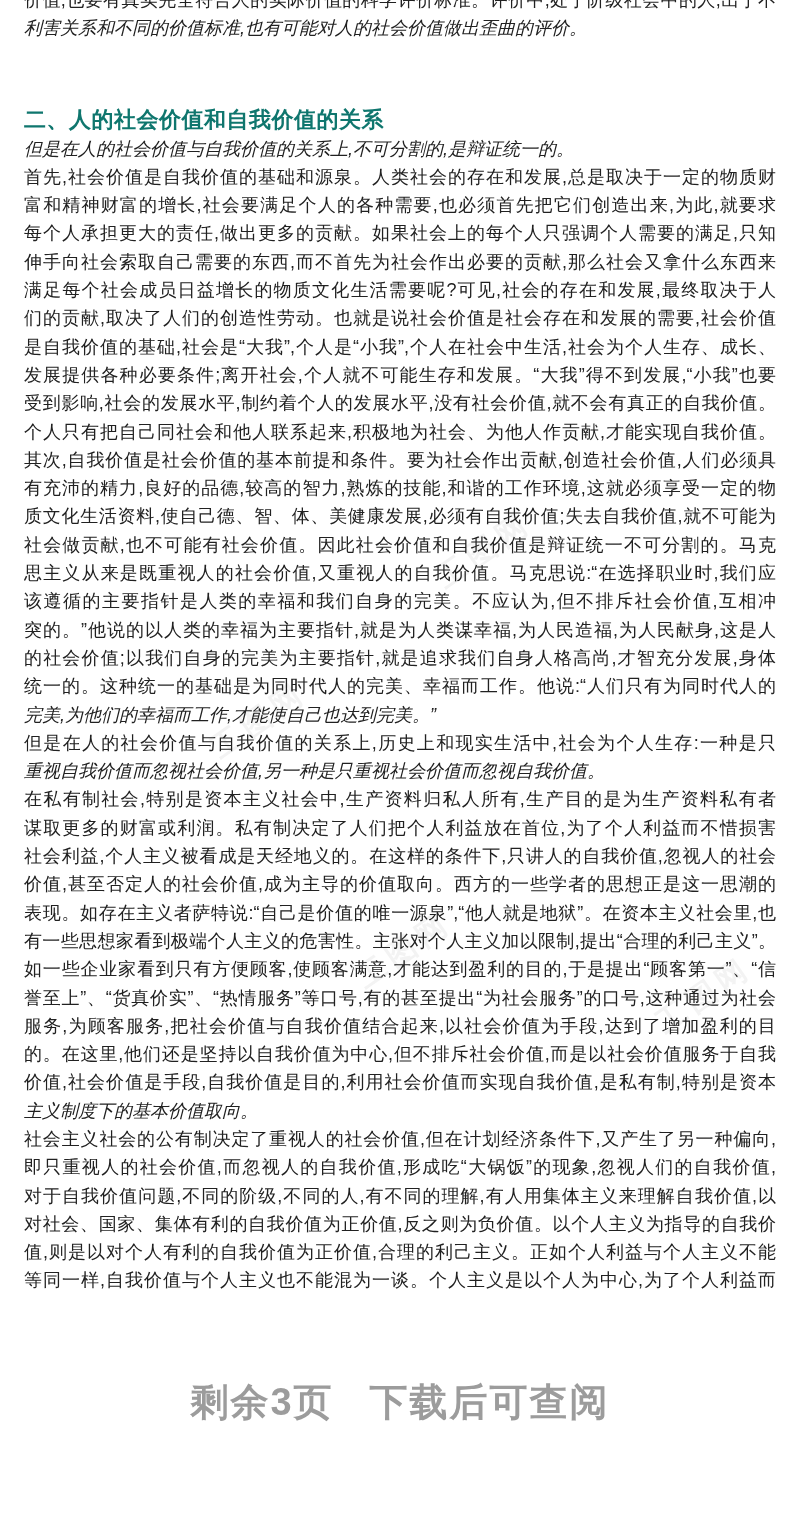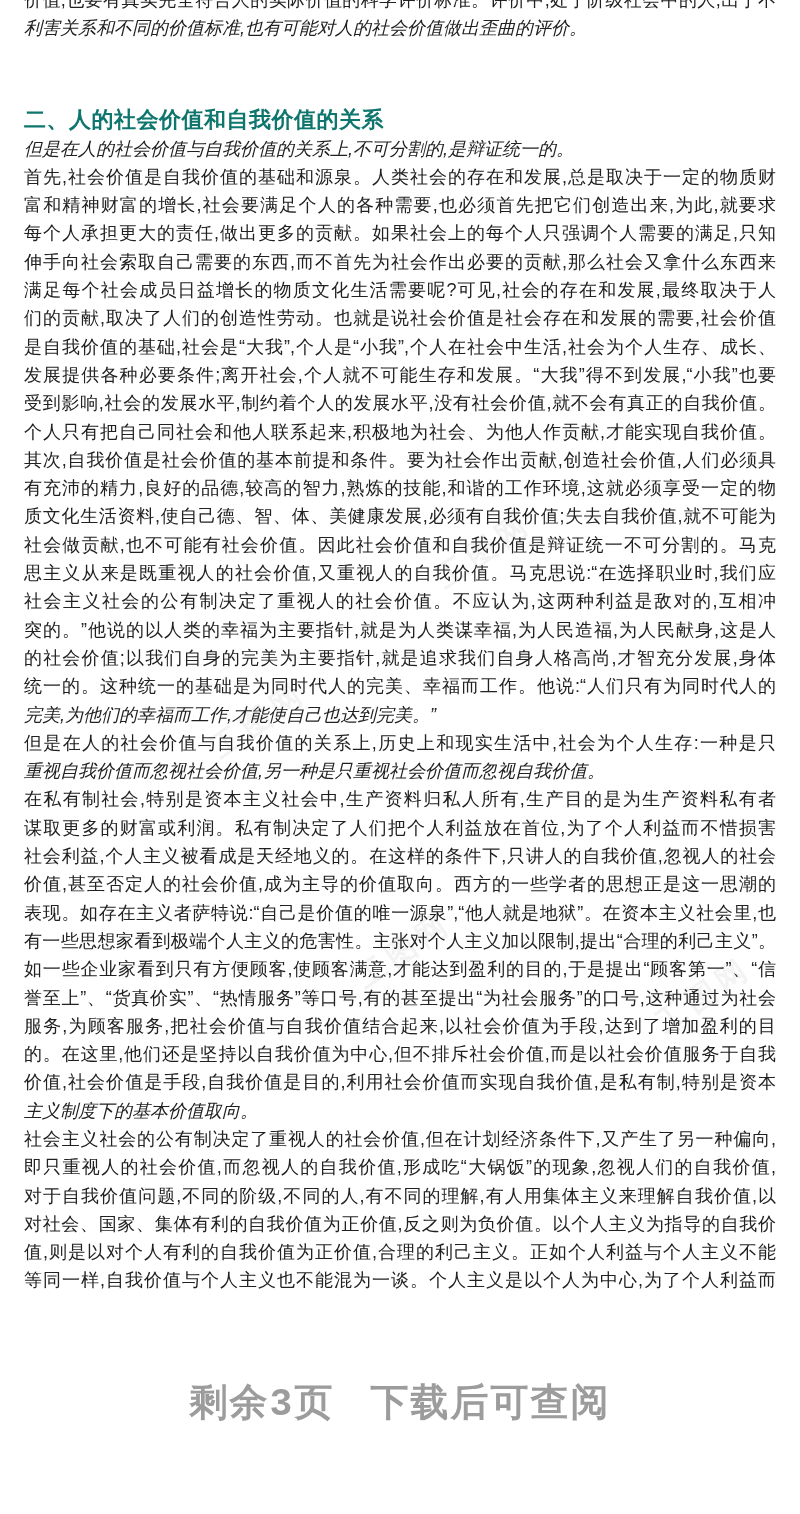"社会主义社会的公有制决定了重视人的社会价值。不应认为,这两种利益是敌对的,互相冲" div.tline { text: 社会主义社会的公有制决定了重视人的社会价值。不应认为,这两种利益是敌对的 -> 该遵循的主要指针是人类的幸福和我们自身的完美。不应认为,但不排斥社会价值 }
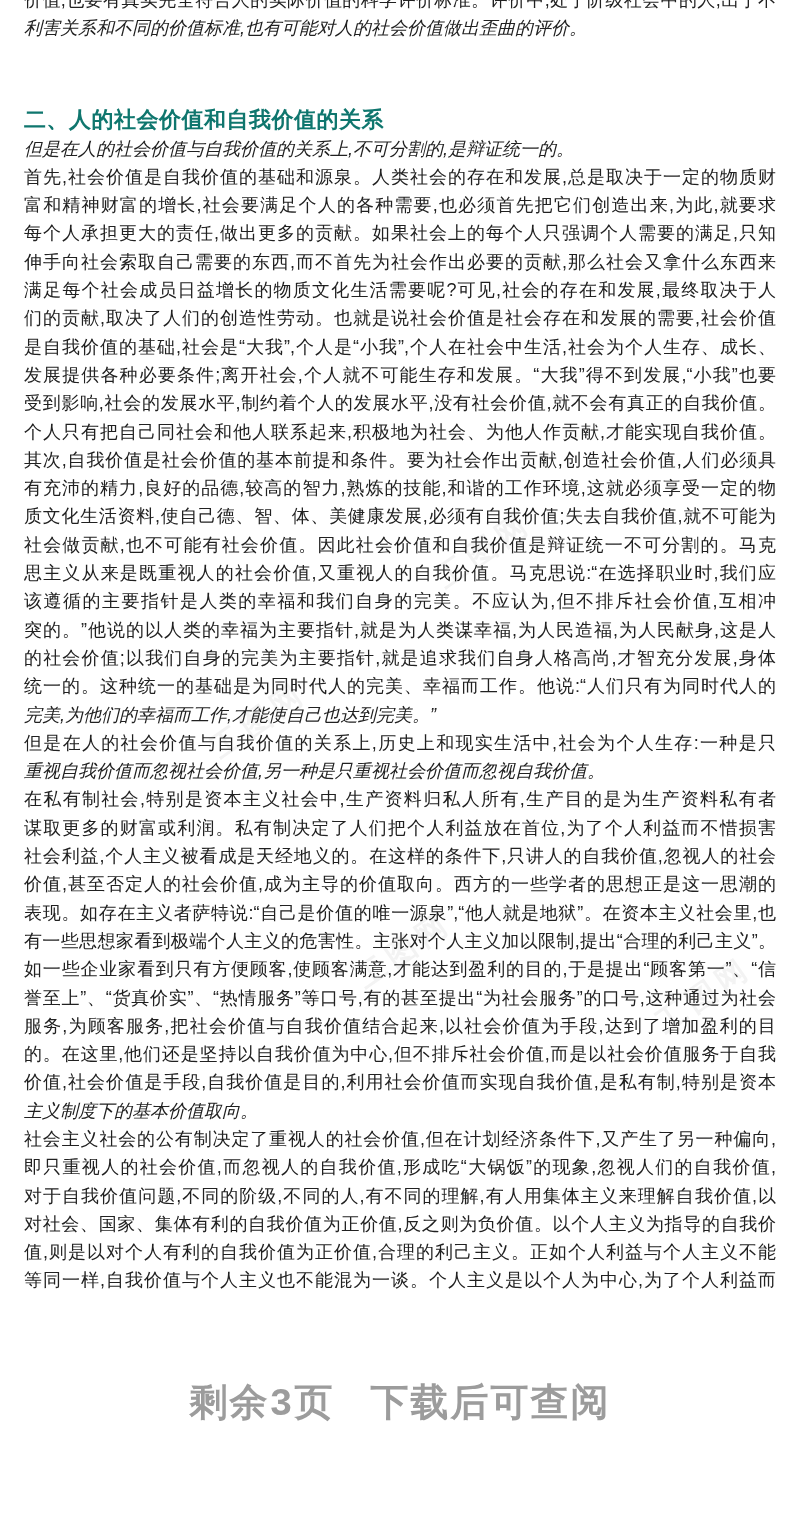"剩余3页" .footer-notice { font-family: Liberation Mono, monospace -> Liberation Sans, sans-serif }
